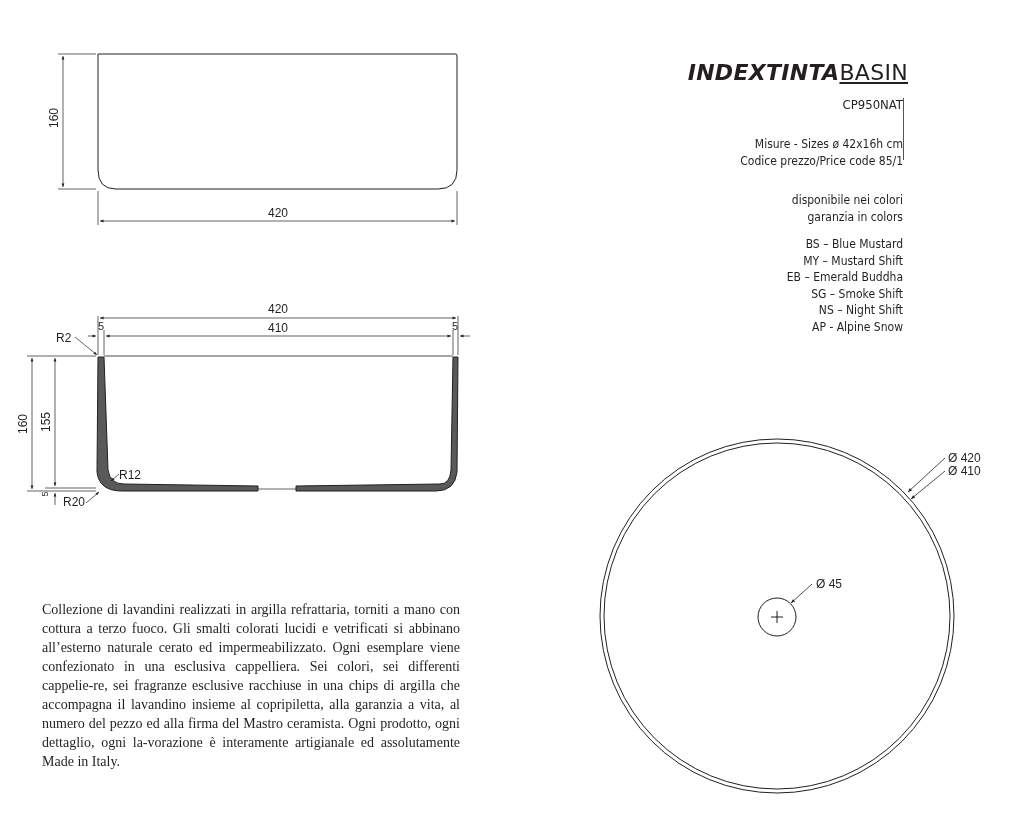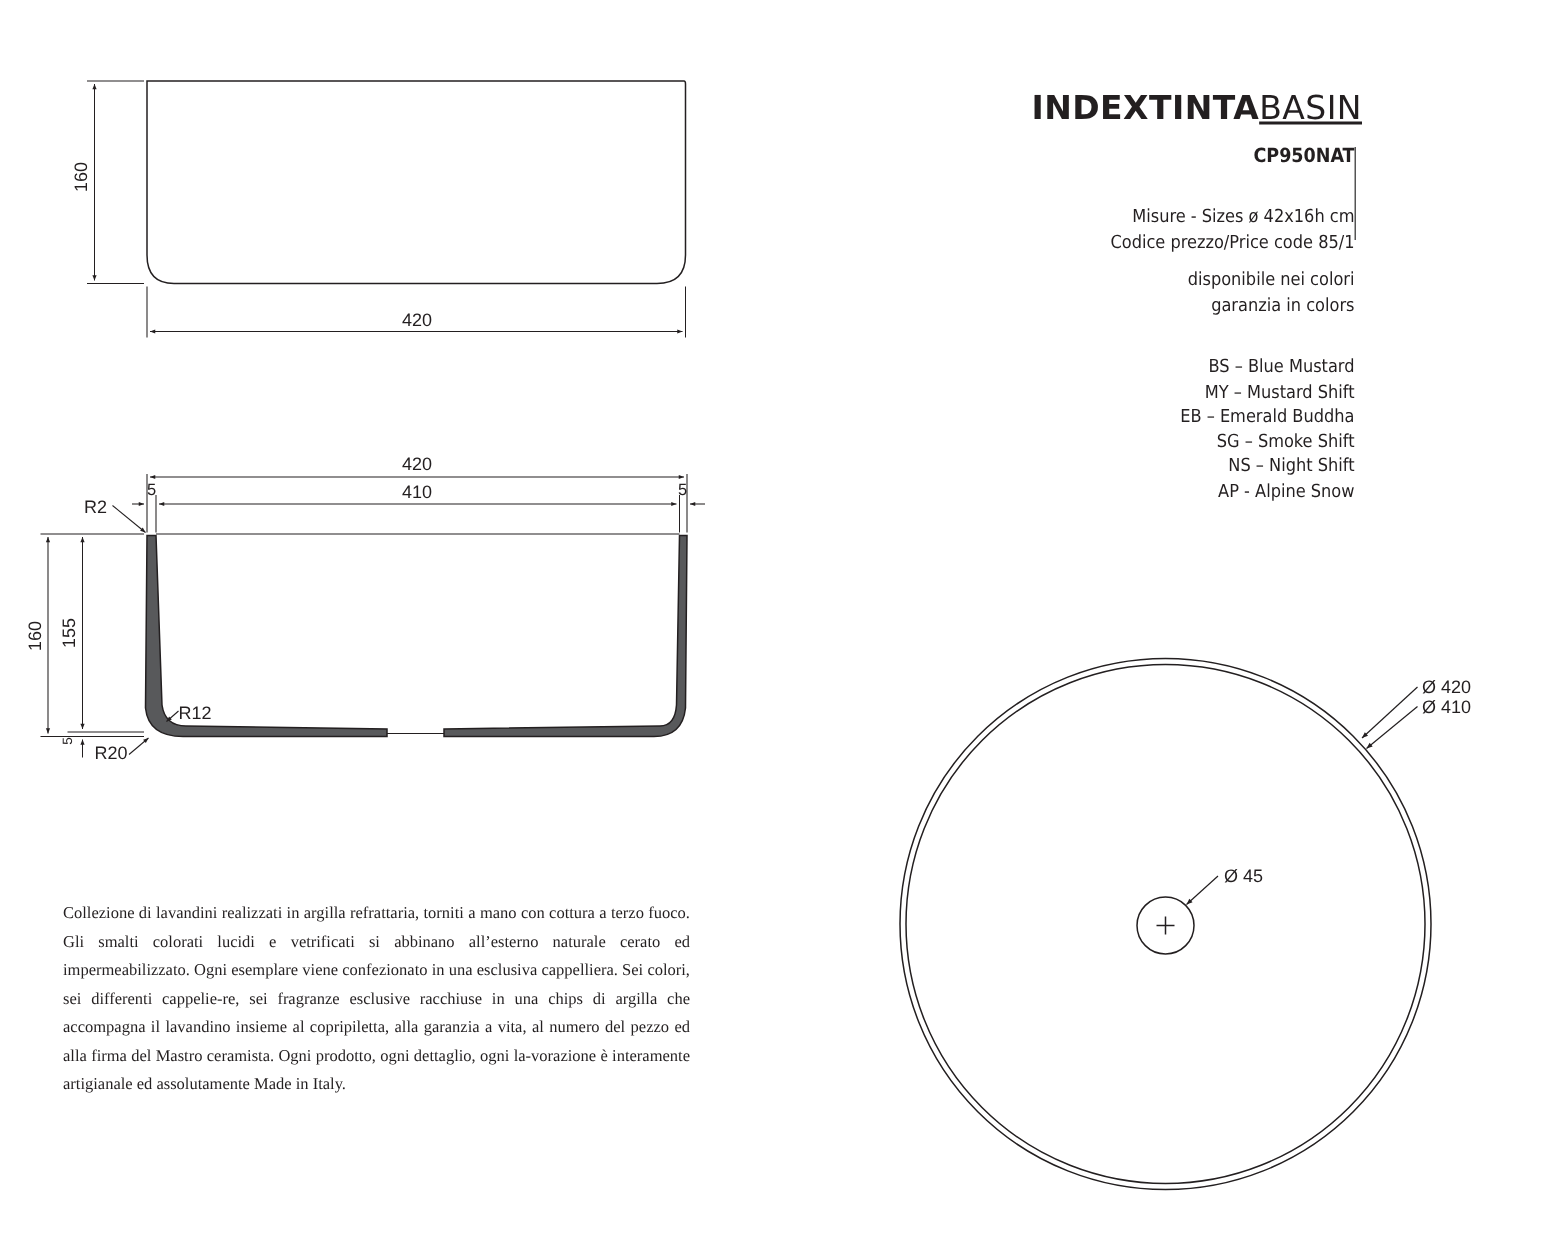"INDEXTINTA" #title b { font-style: none -> italic }
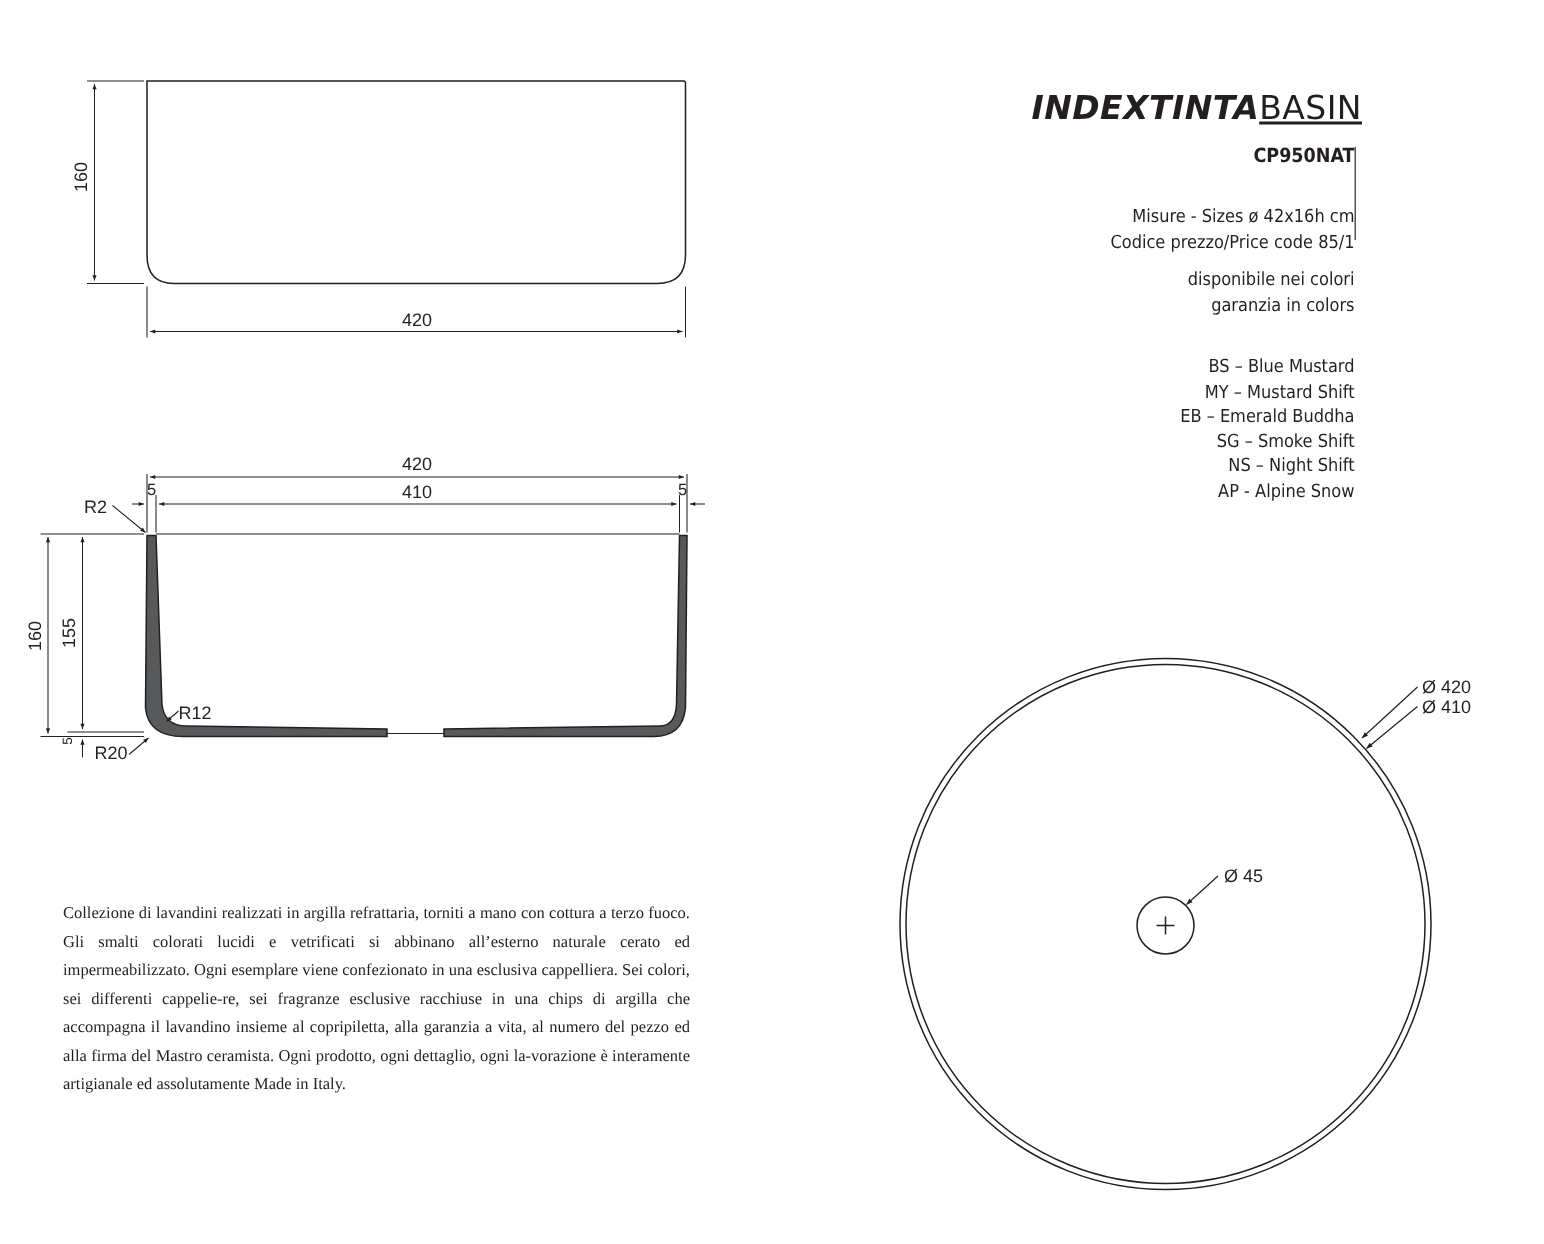"CP950NAT" #code { font-weight: bold -> normal }
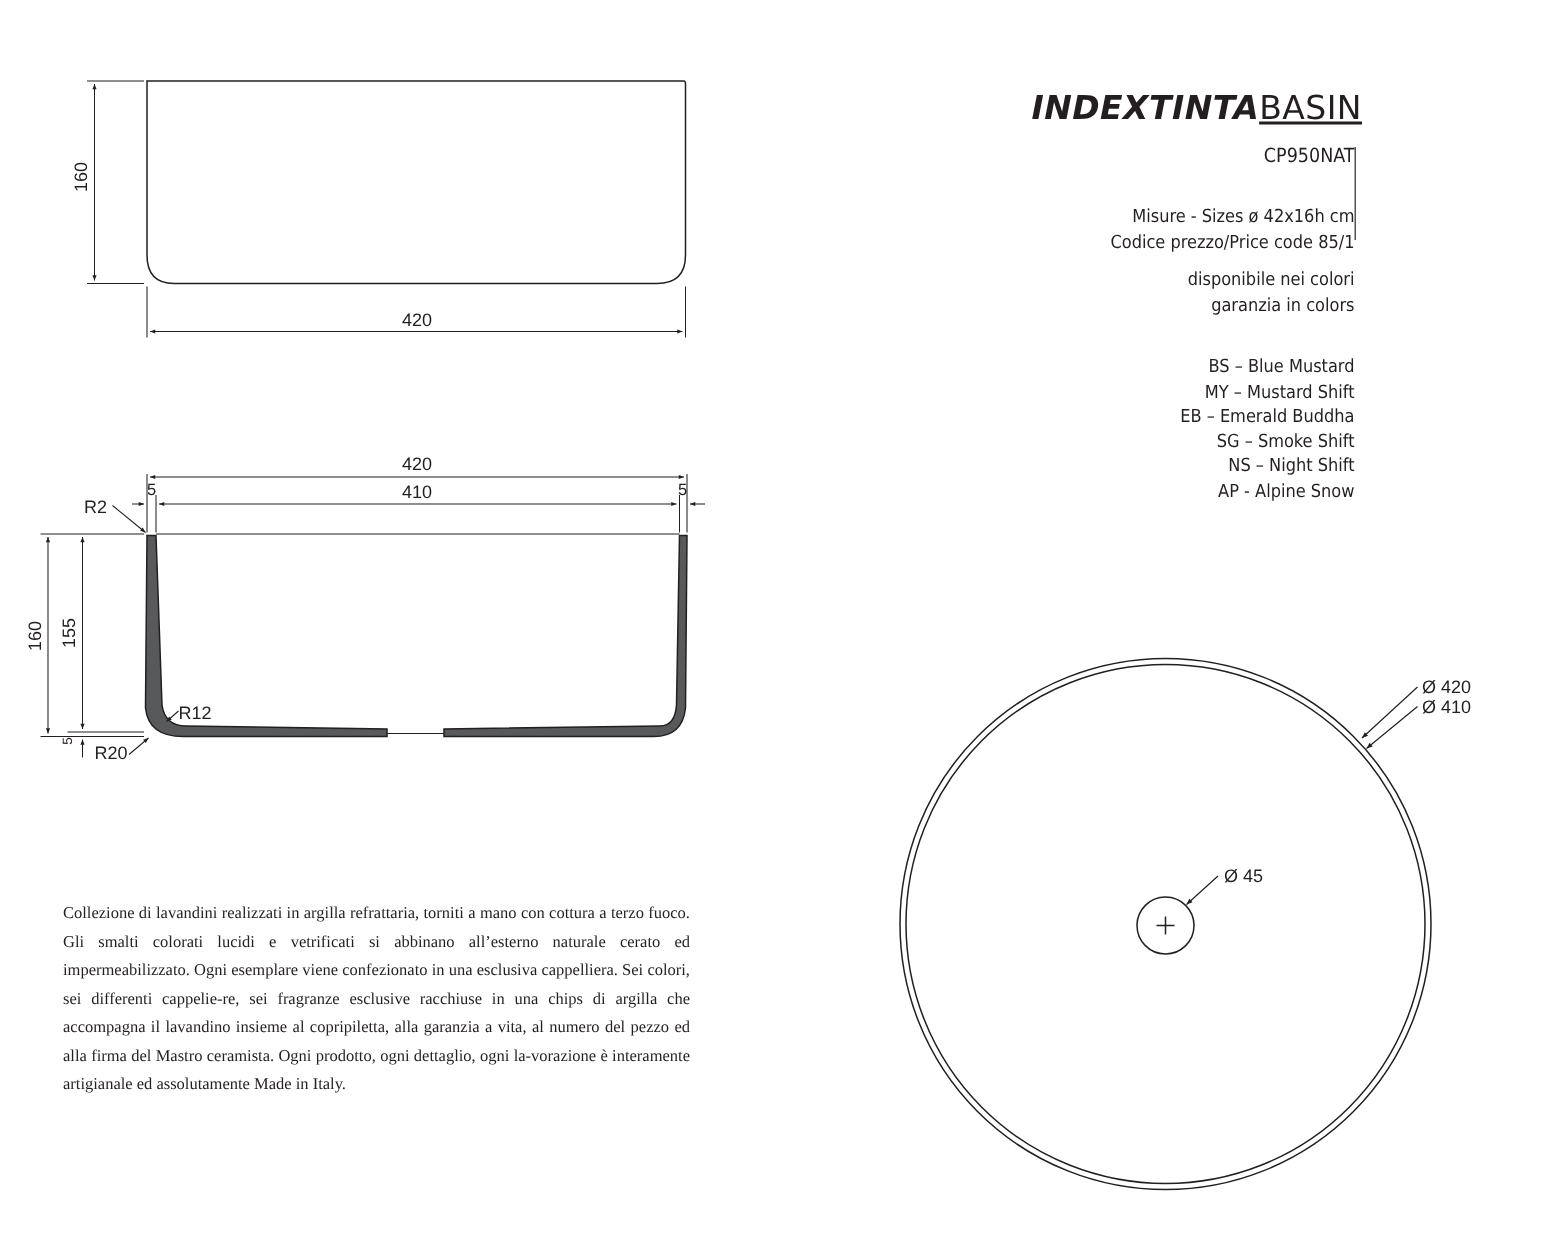"disponibile nei colori" #avail { top: 178px -> 192px }
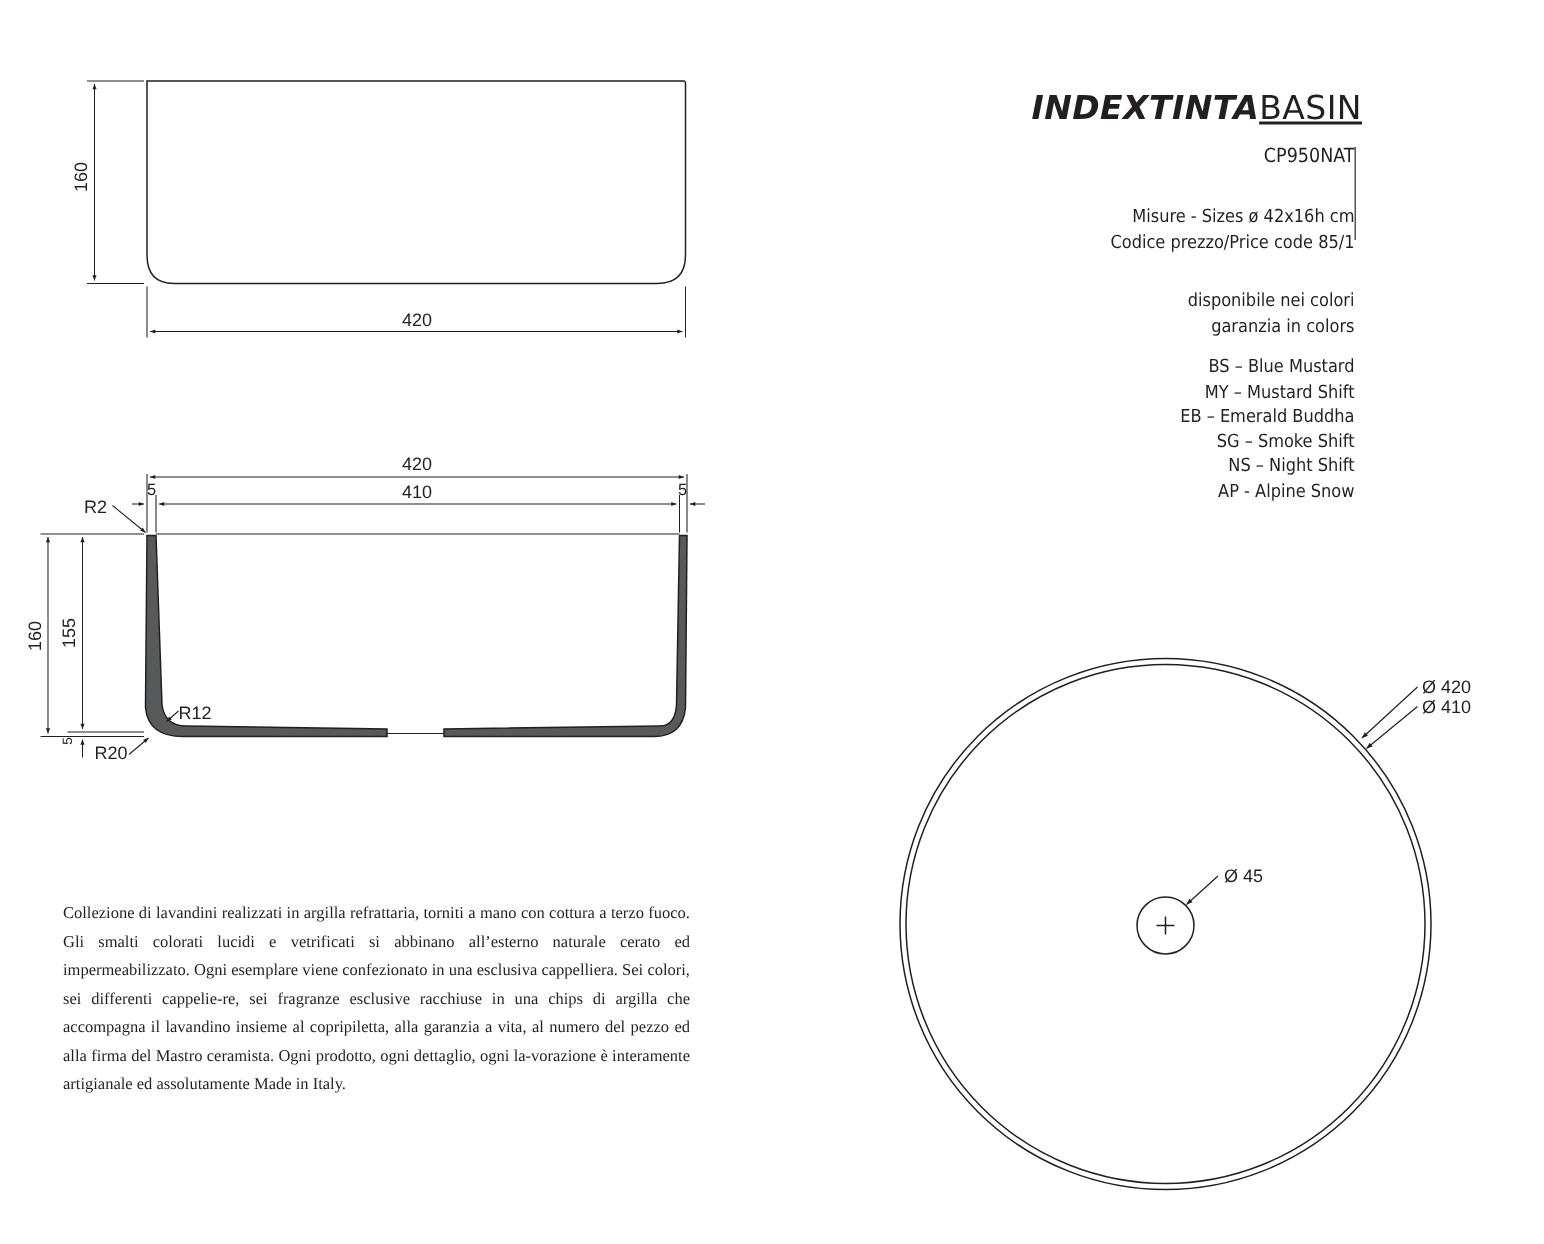"Collezione di lavandini realizzati in" #desc { font-size: 11px -> 14px }
